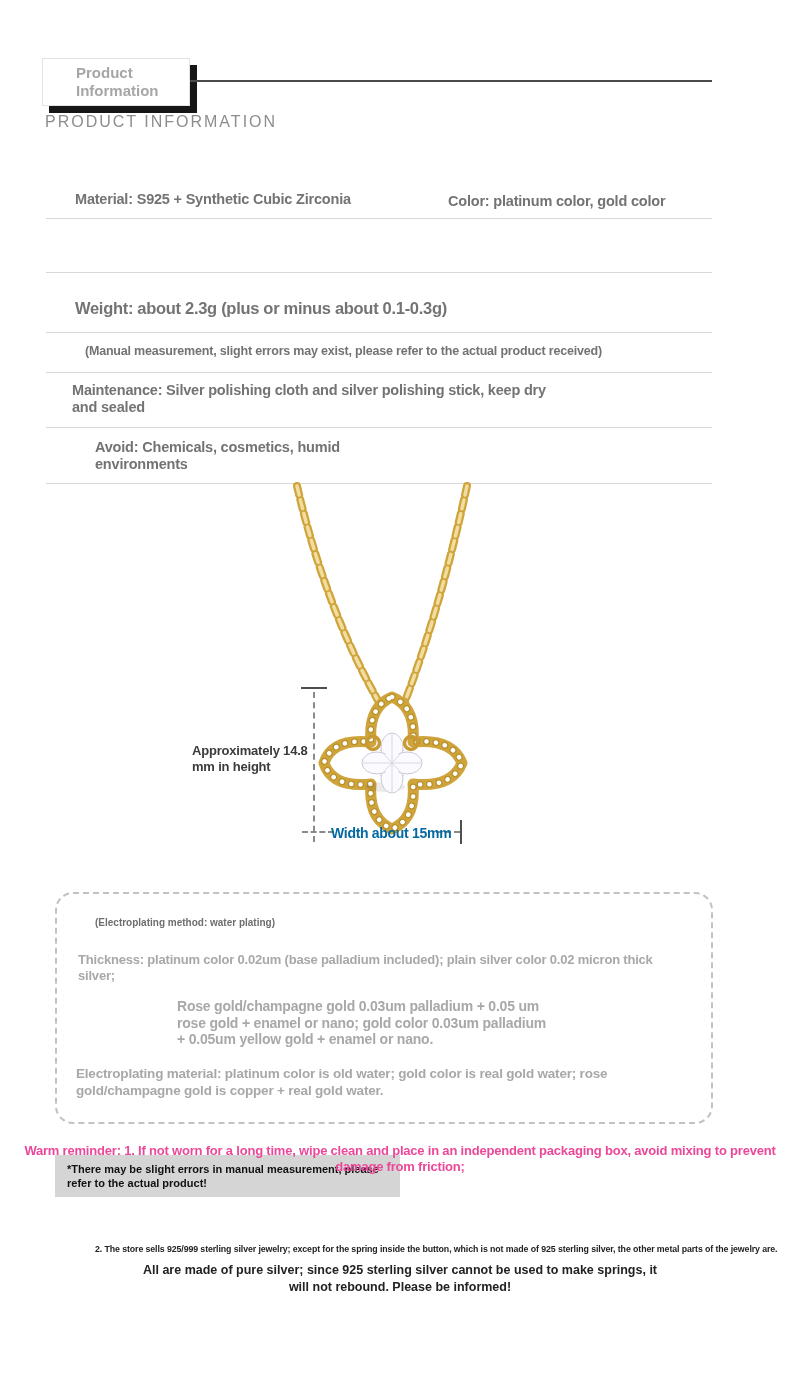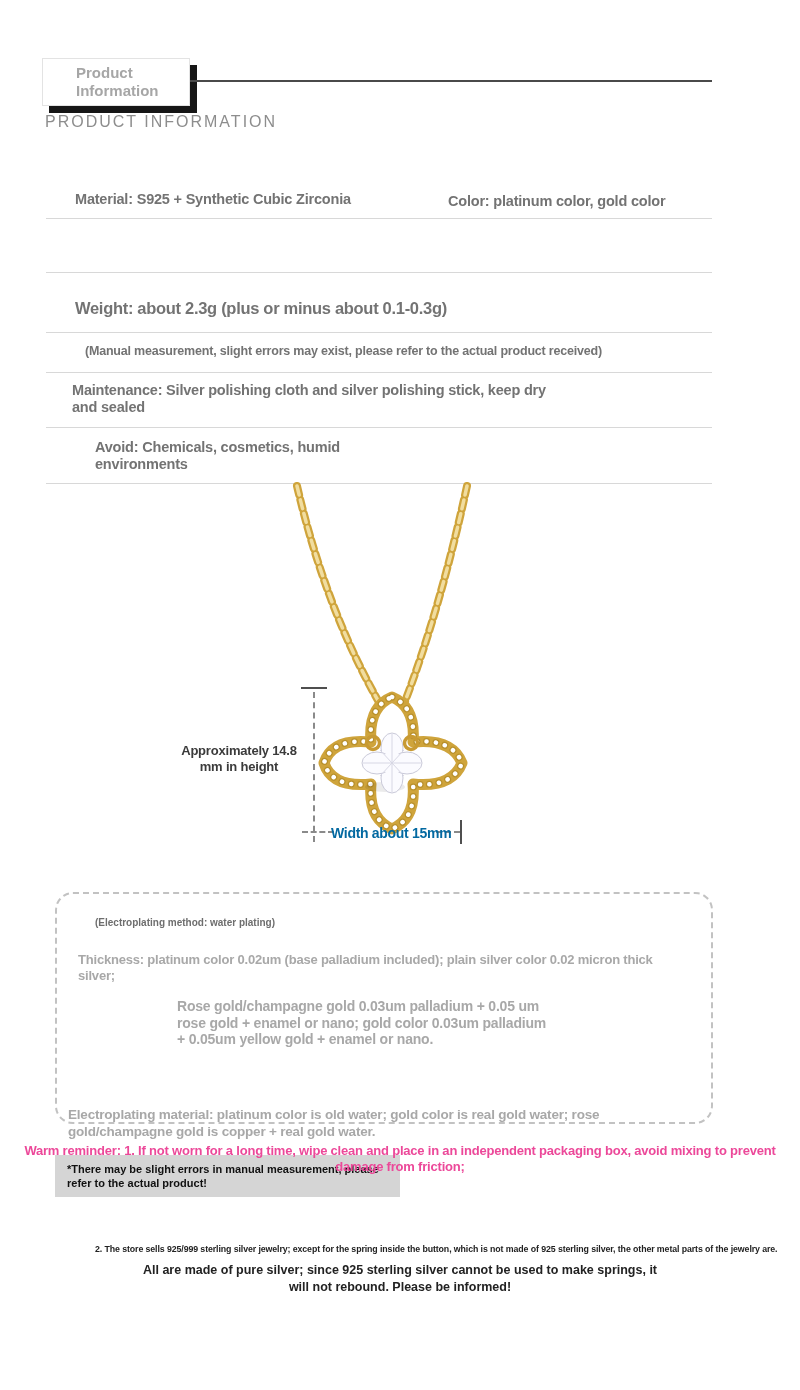"Approximately 14.8 mm in height" .height-label { left: 175px -> 192px; text-align: center -> none }
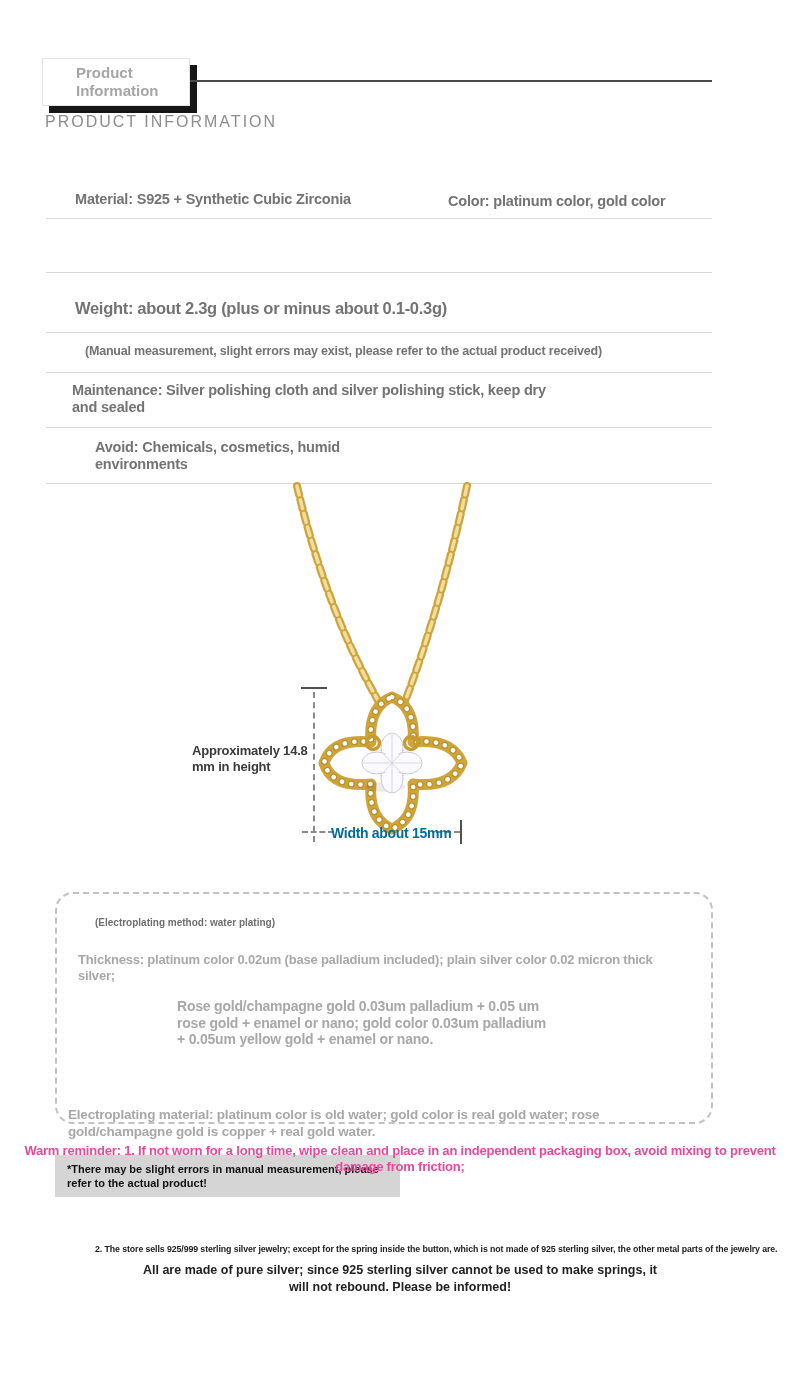"Electroplating material: platinum color" .plate-material { left: 68px -> 76px; margin-top: 41px -> none }
